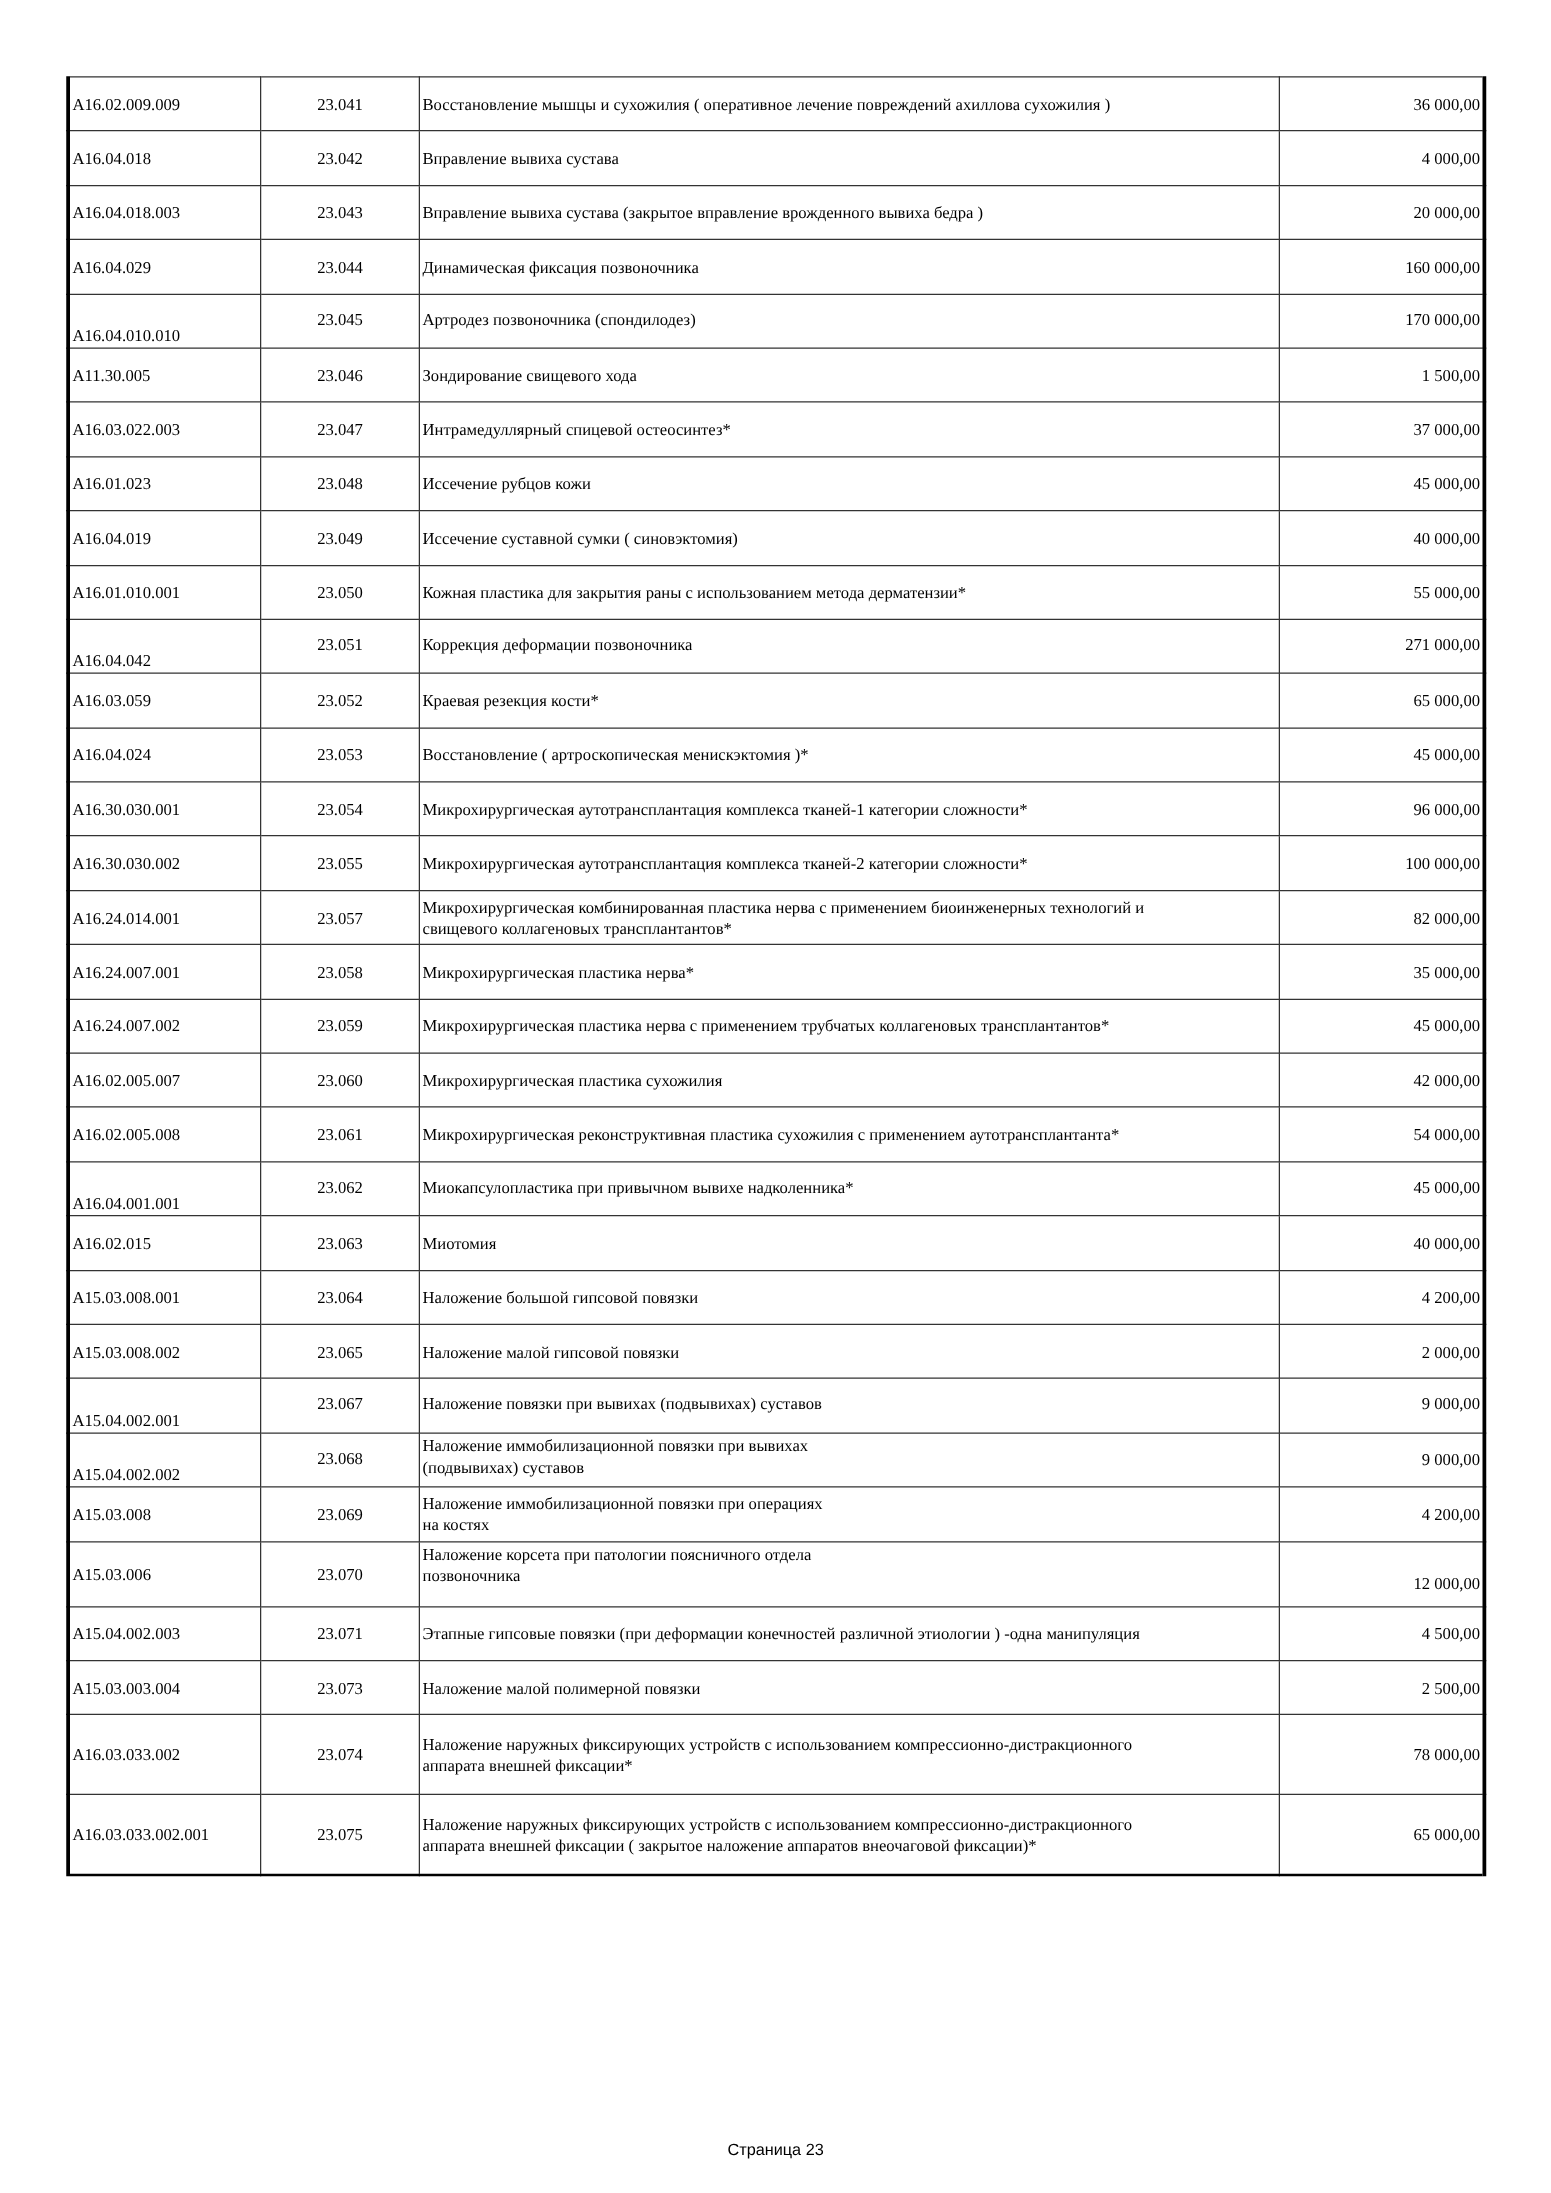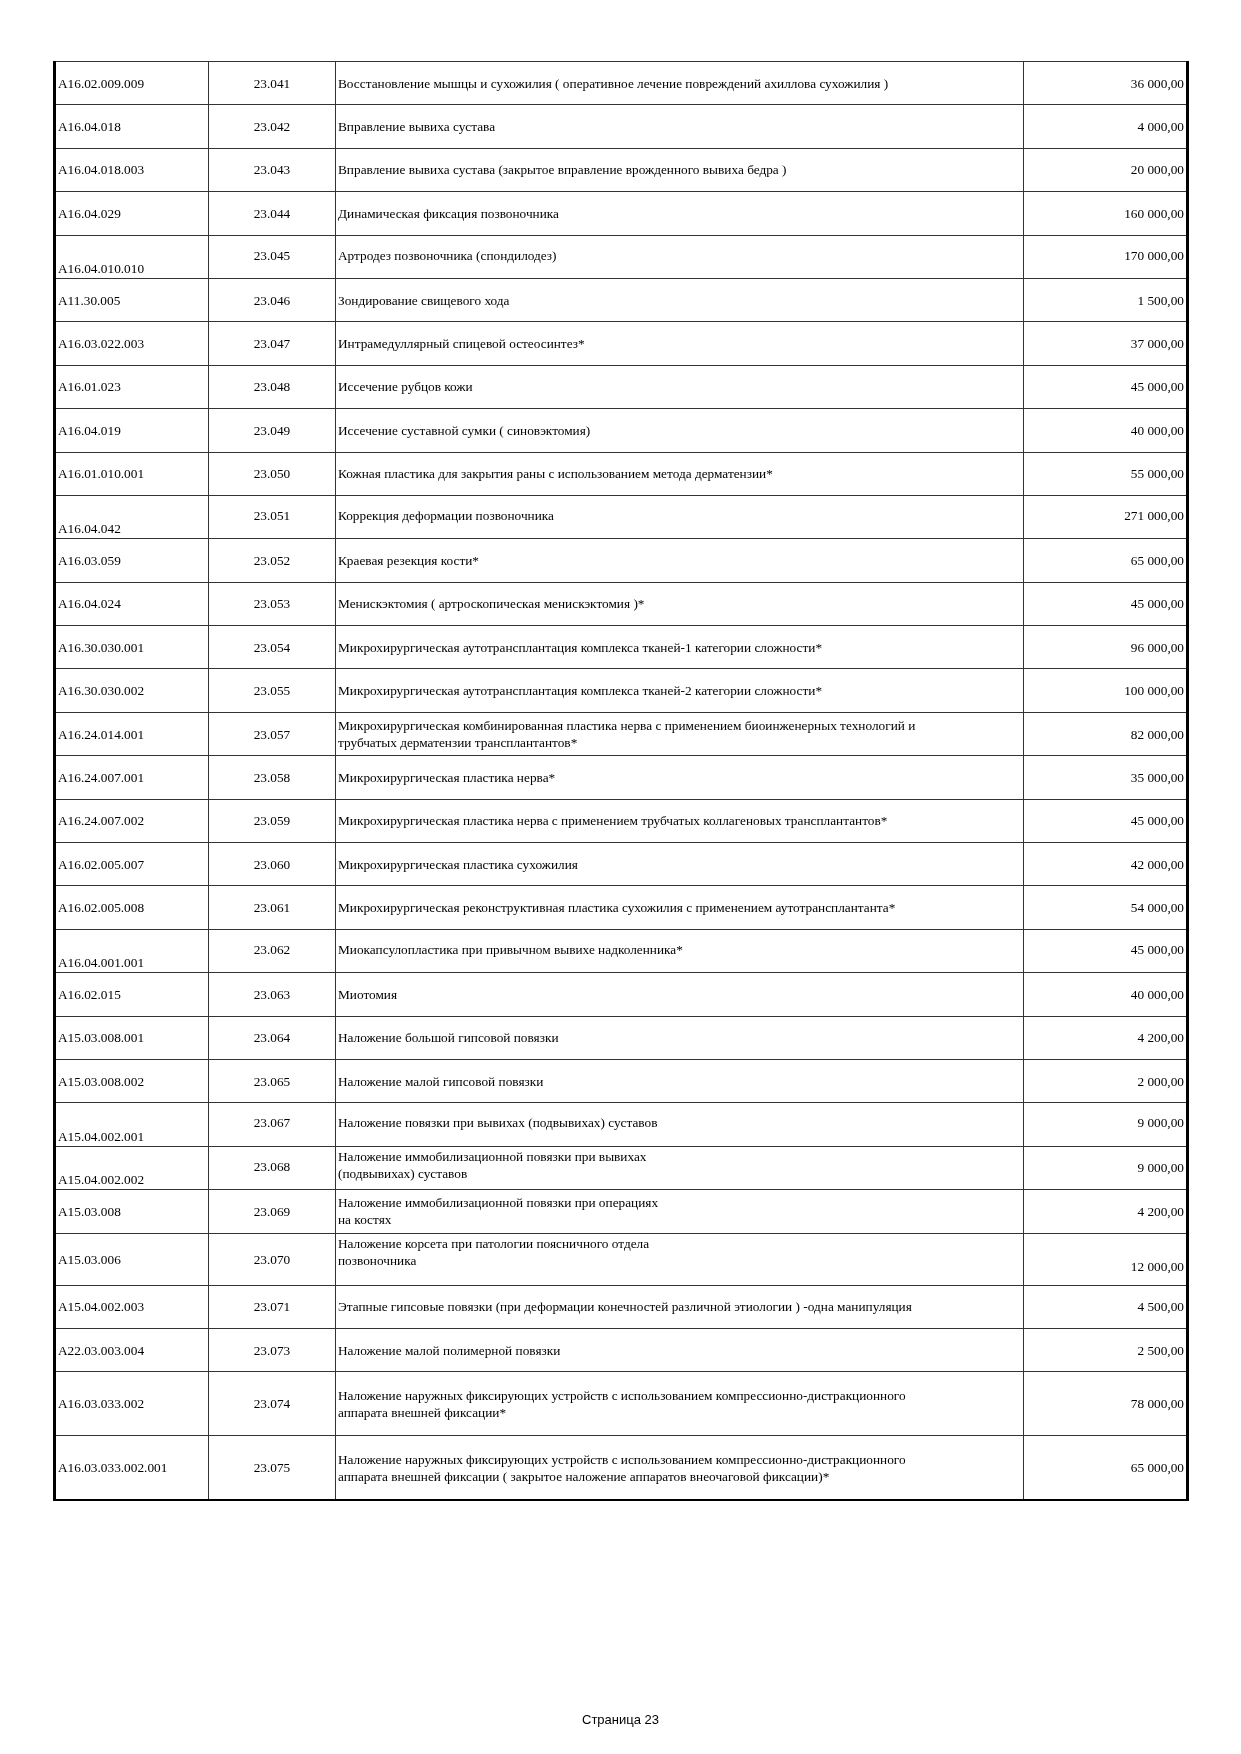"Менискэктомия ( артроскопическая" span.line { text: Менискэктомия -> Восстановление }
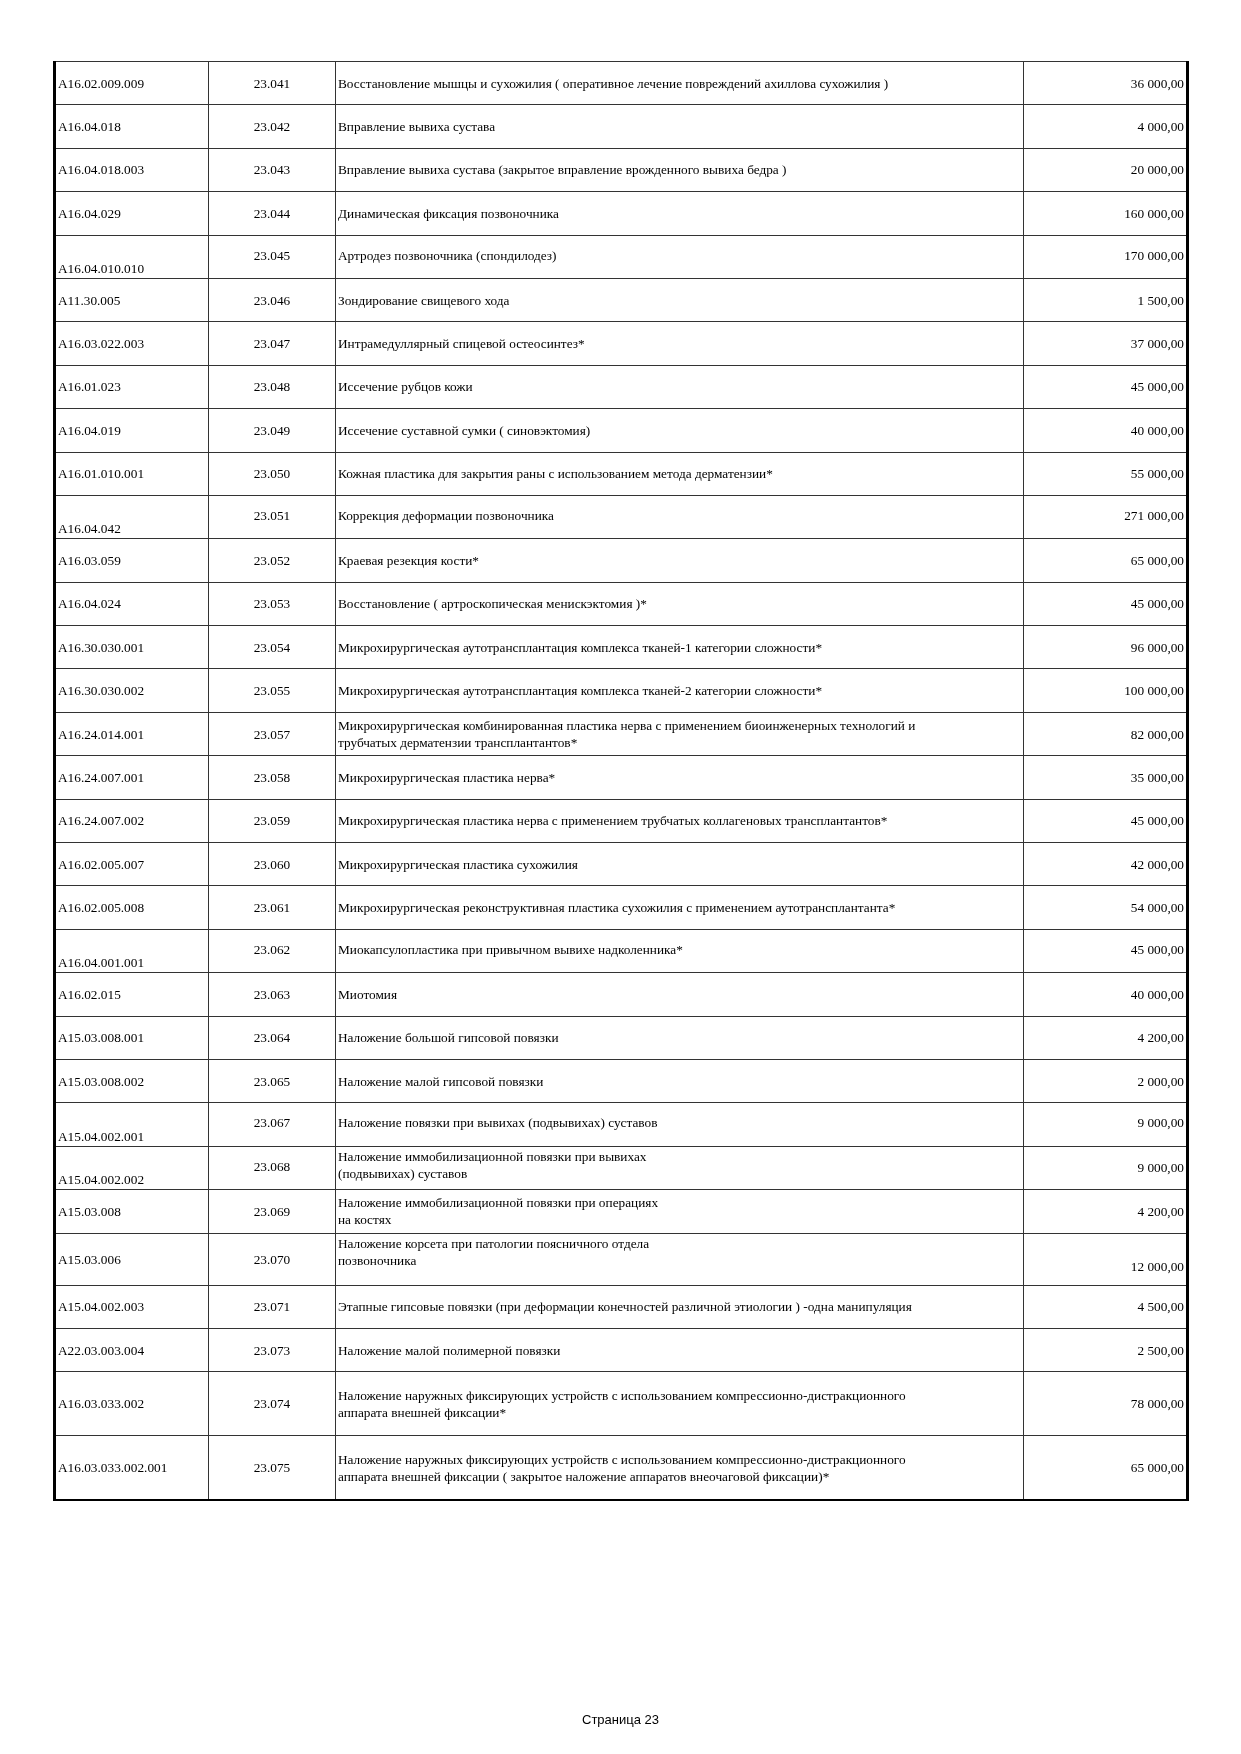"трубчатых дерматензии трансплантантов*" span.line { text: трубчатых дерматензии -> свищевого коллагеновых }
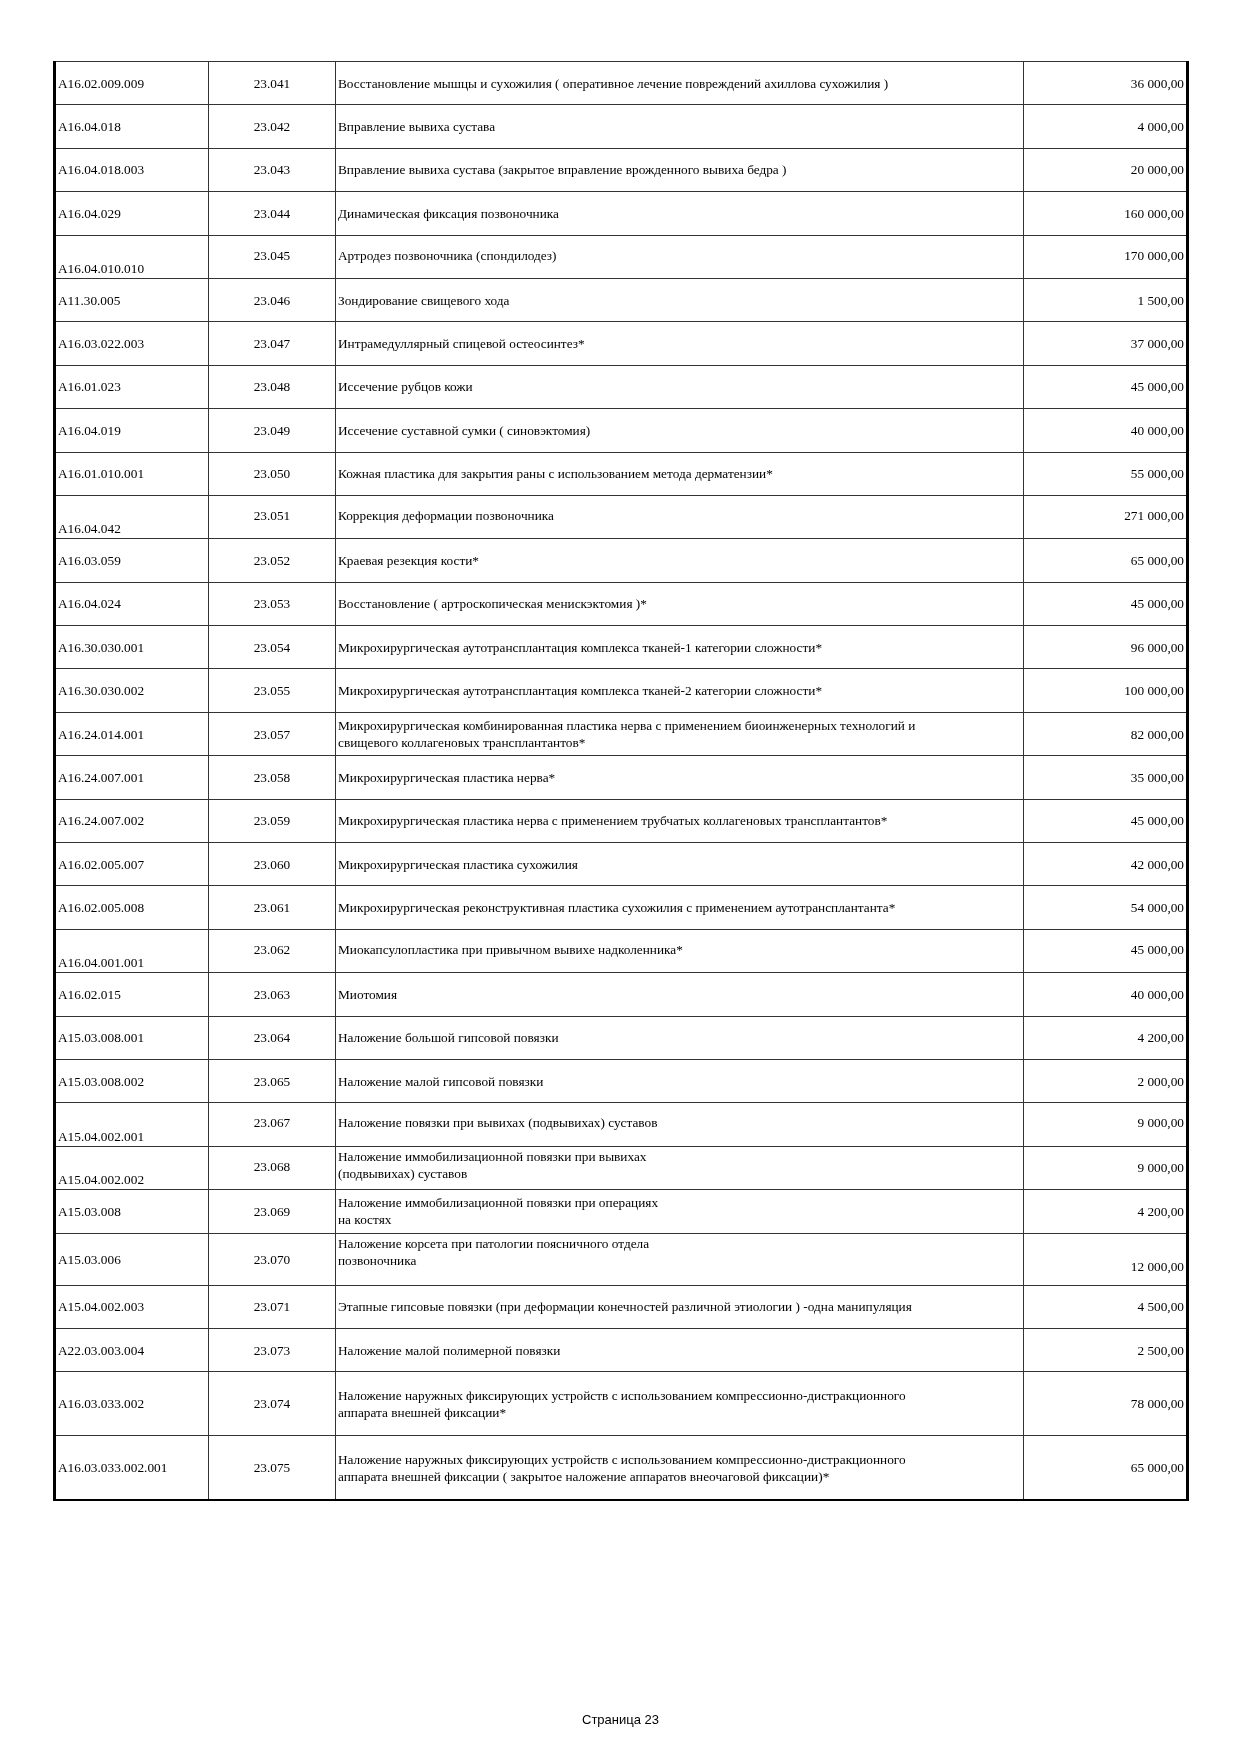"A22.03.003.004" td.code { text: A22.03.003.004 -> A15.03.003.004 }
